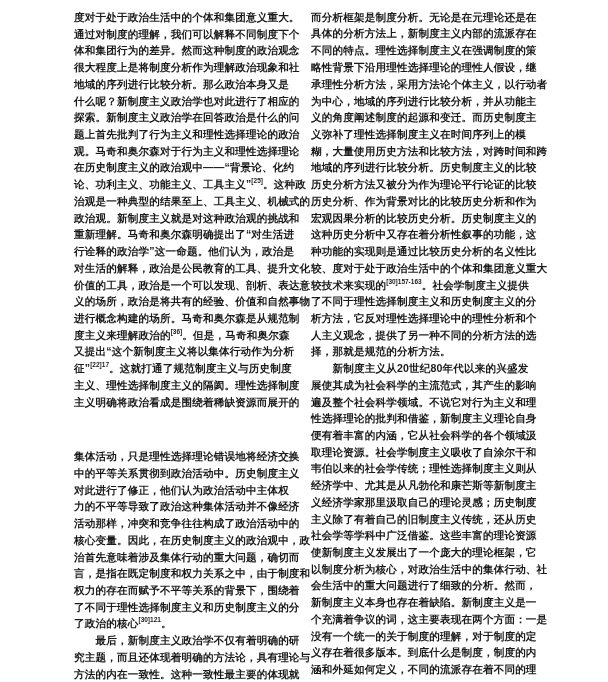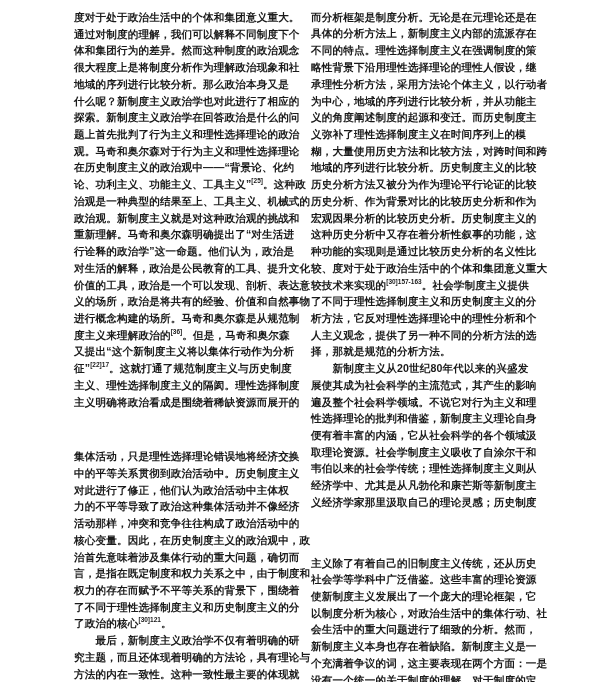"主义除了有着自己的旧制度主义传统，还从历史" div.line { margin-top: 44px -> none }
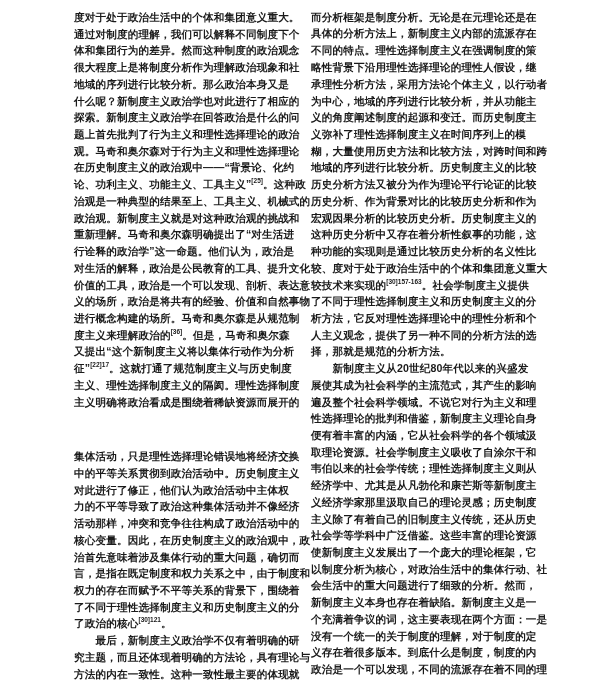"政治是一个可以发现，不同的流派存在着不同的理" div.line { text: 政治是一个可以发现 -> 涵和外延如何定义 }
